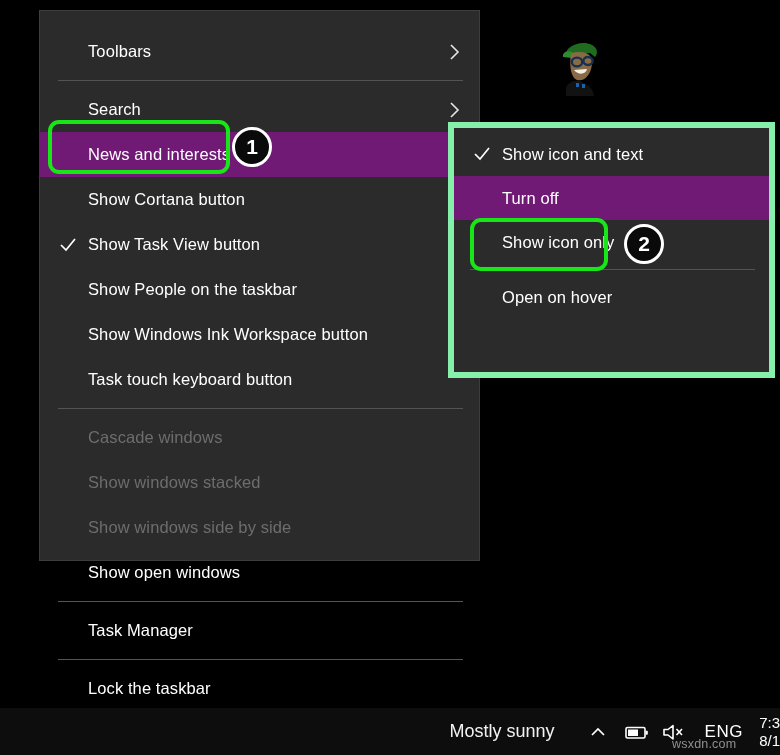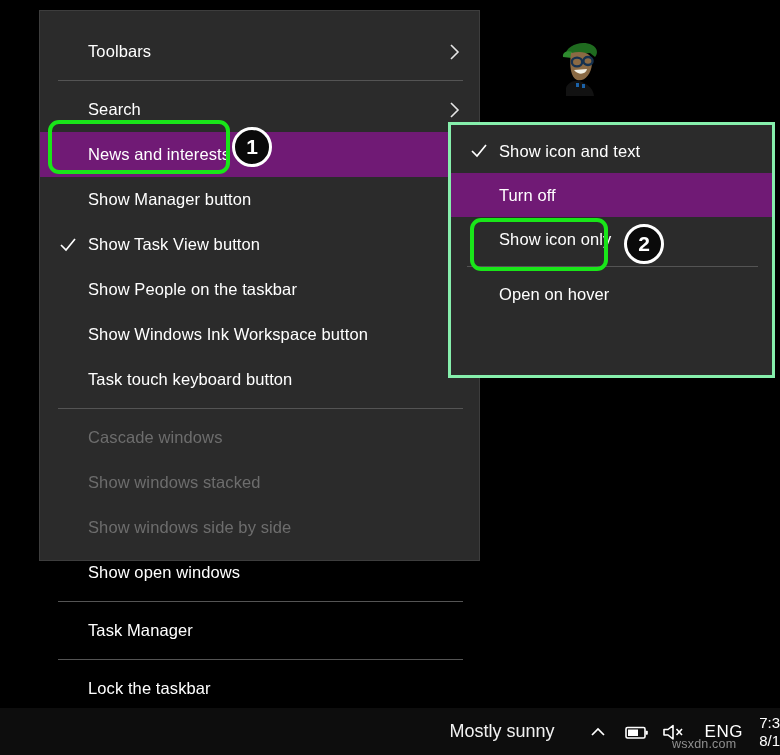"Show icon and text" #sub-menu { border: 3px solid #86efac -> 6px solid #86efac }
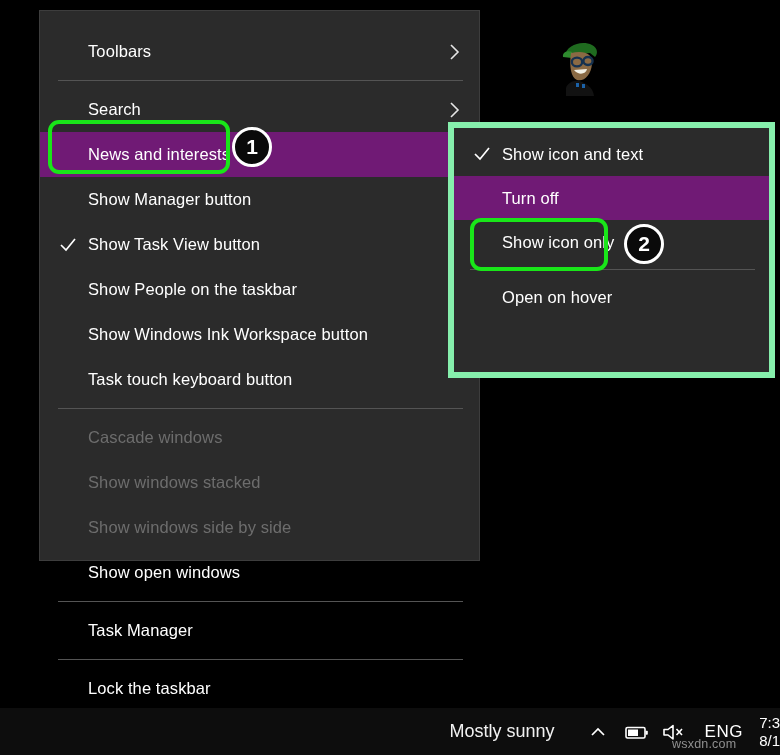"Show Manager button" span.label { text: Manager -> Cortana }
